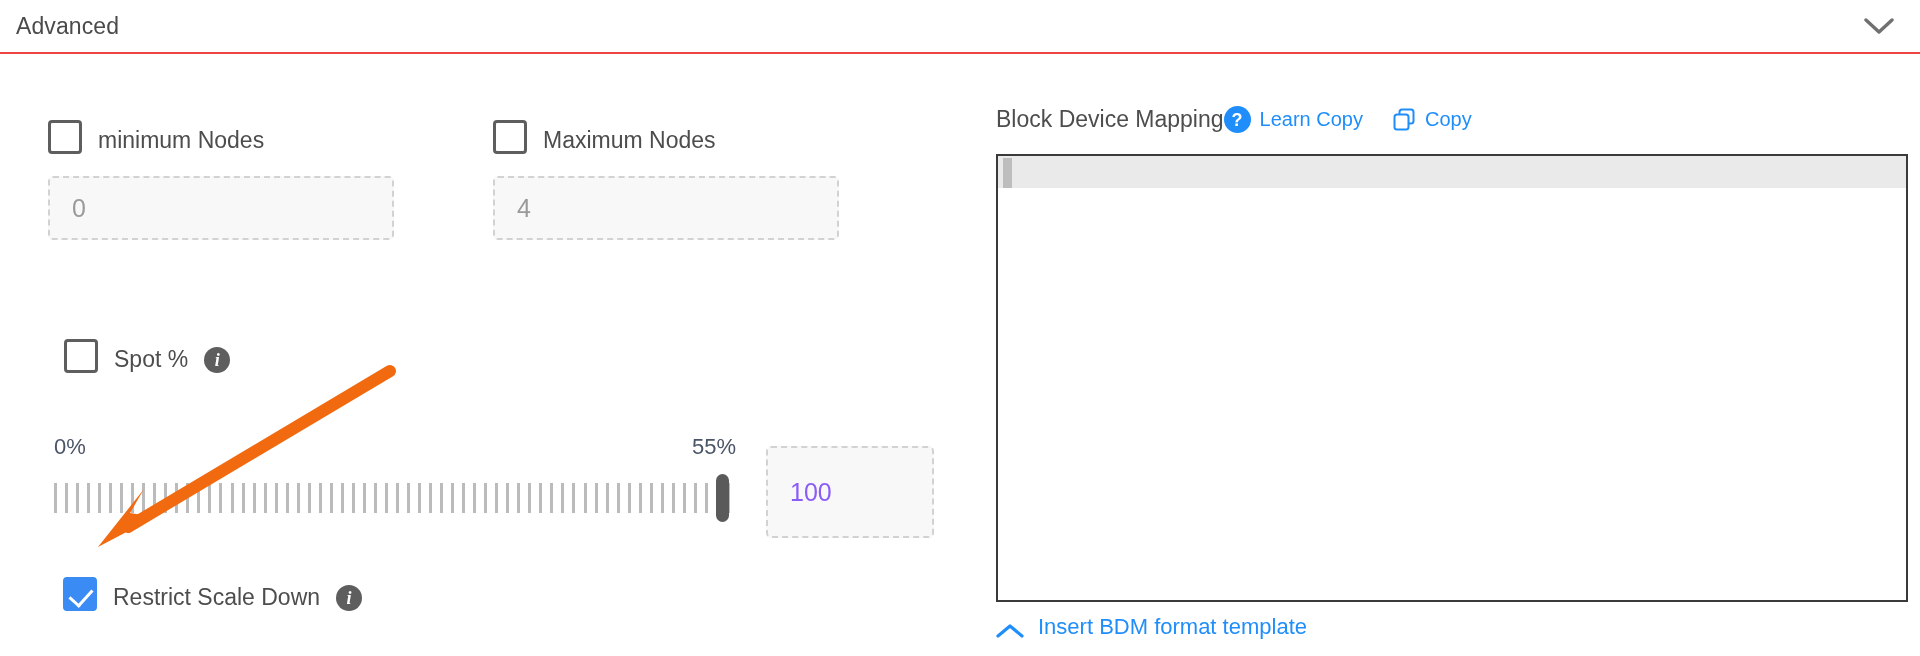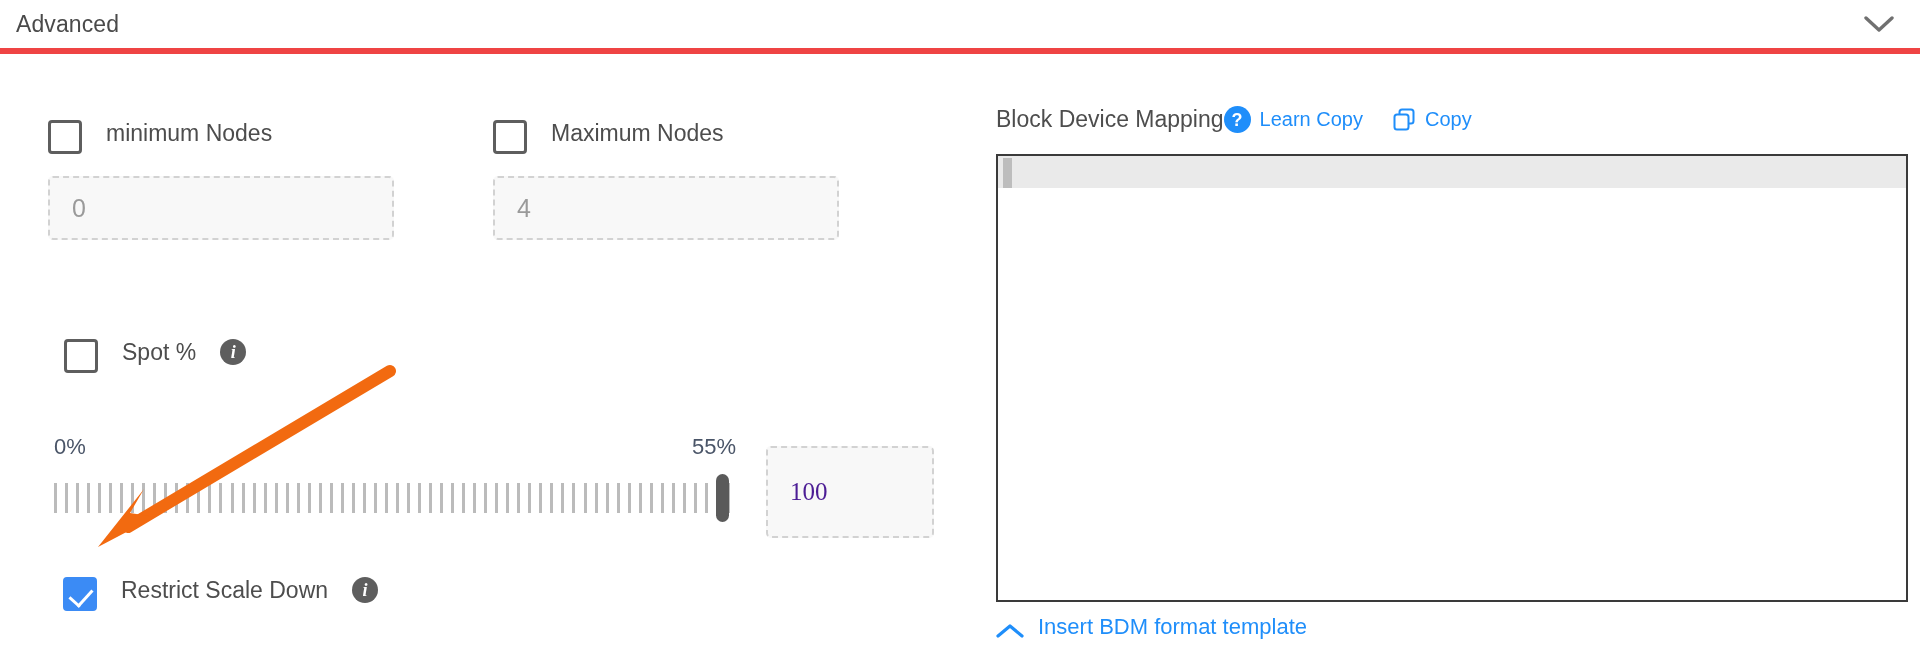"Advanced" .section-header { border-bottom: 6px solid #ef4444 -> 2px solid #ef4444 }
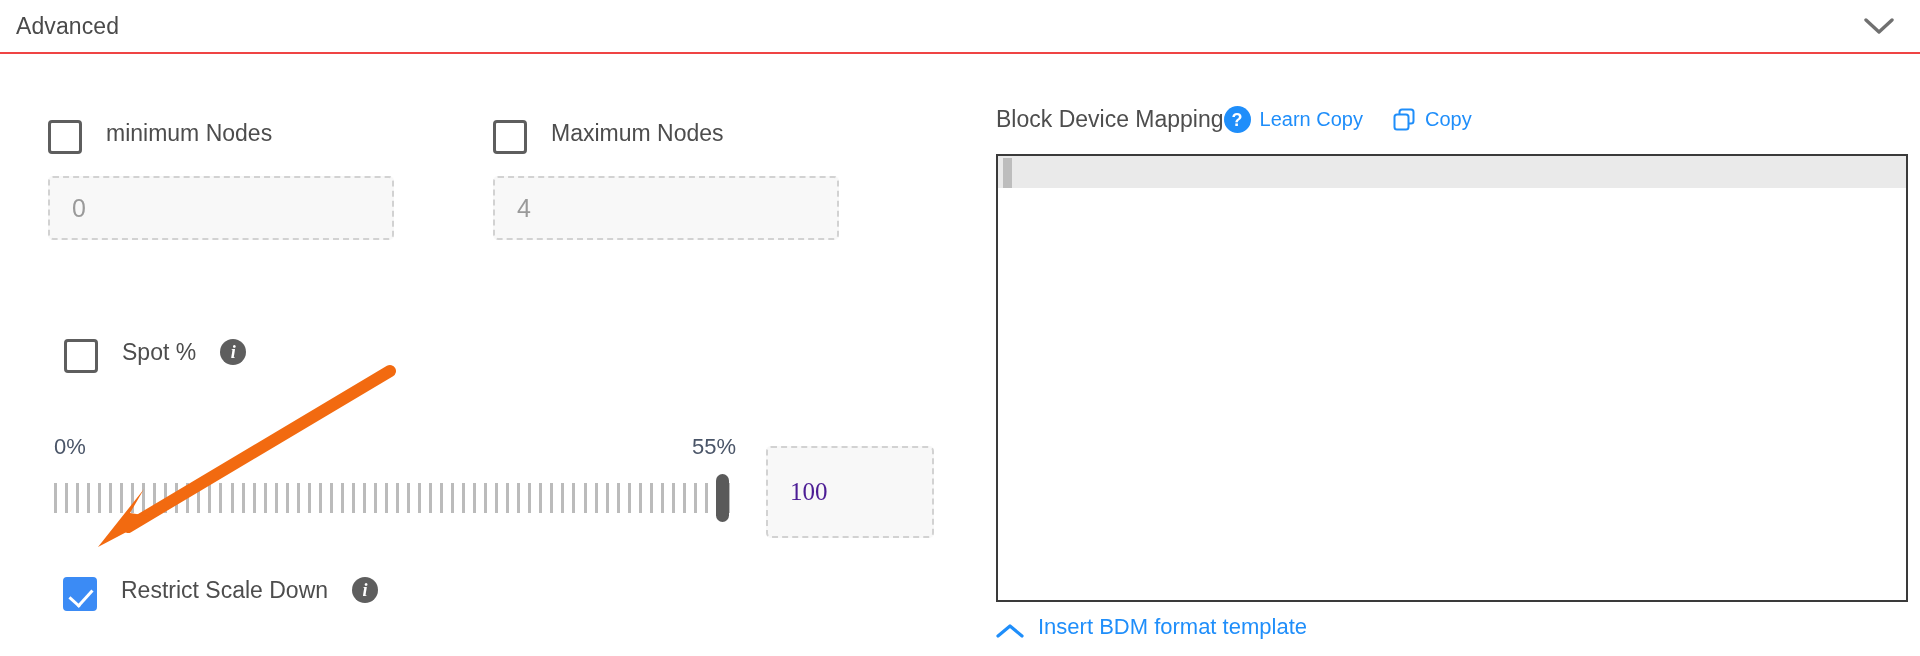"minimum Nodes" .cb-row { align-items: flex-start -> flex-end; gap: 24px -> 16px }
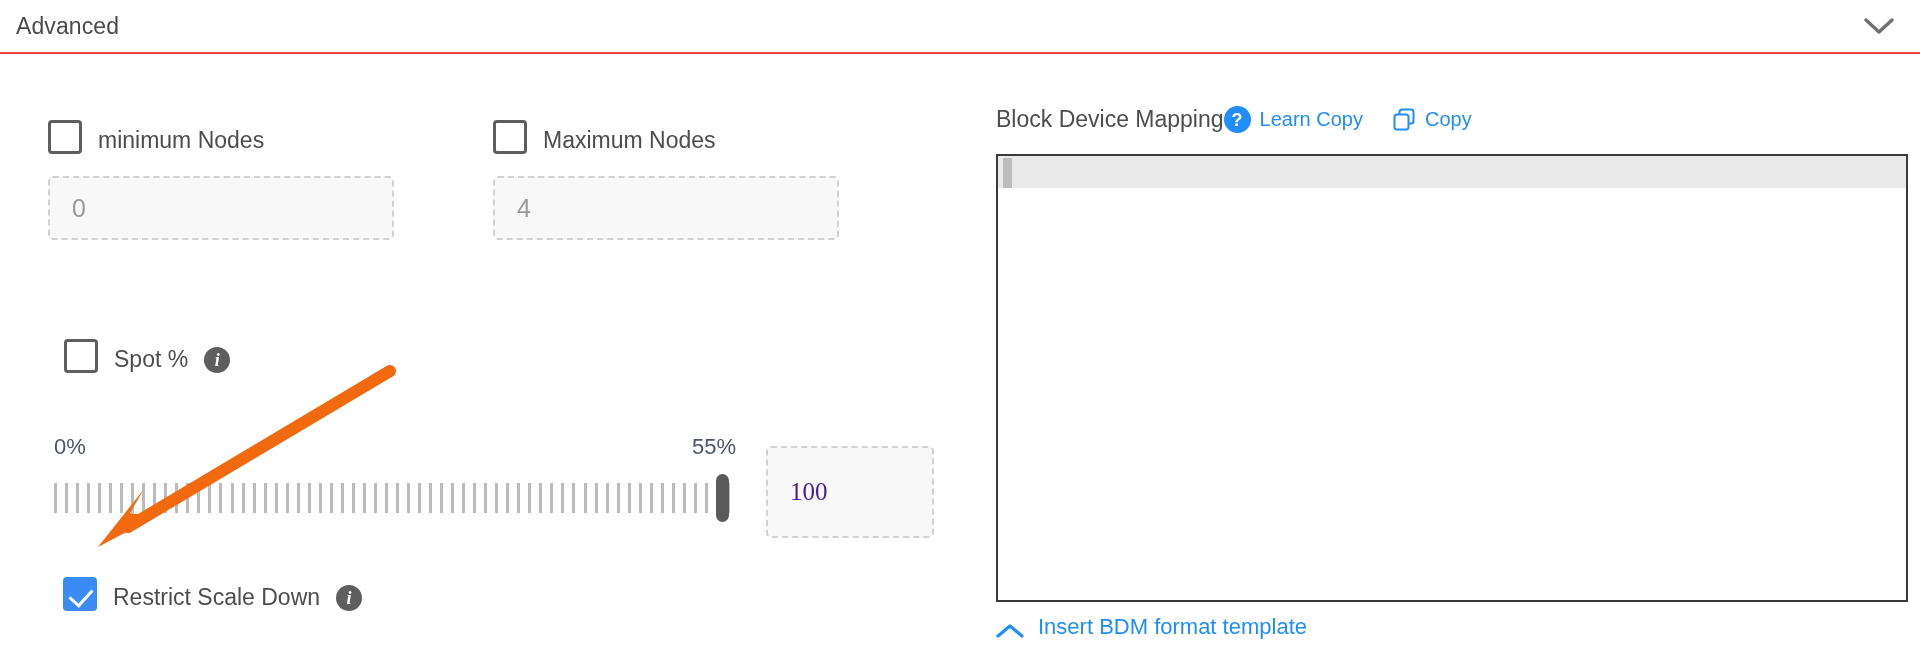"100" .slider-value { color: #4c1d95 -> #8b5cf6; font-family: Liberation Serif, serif -> none }
